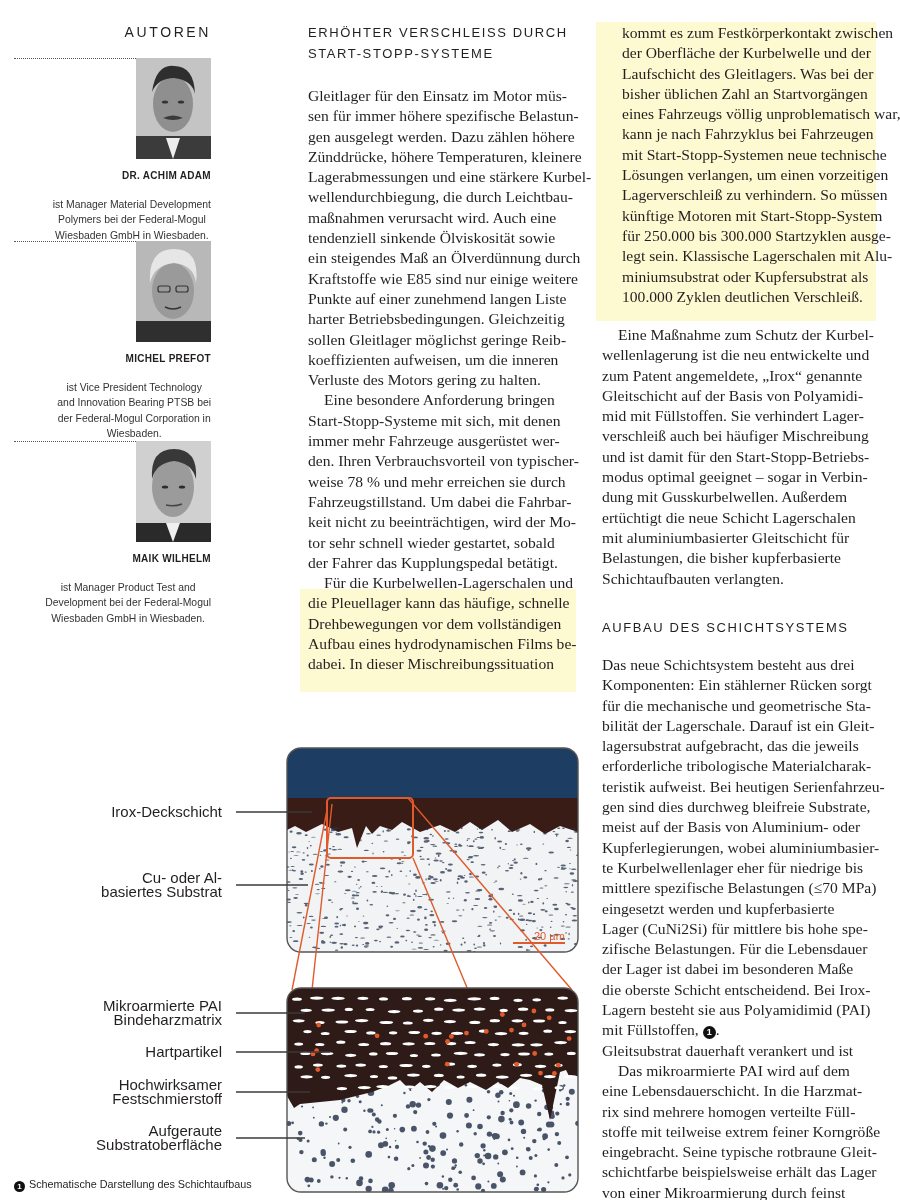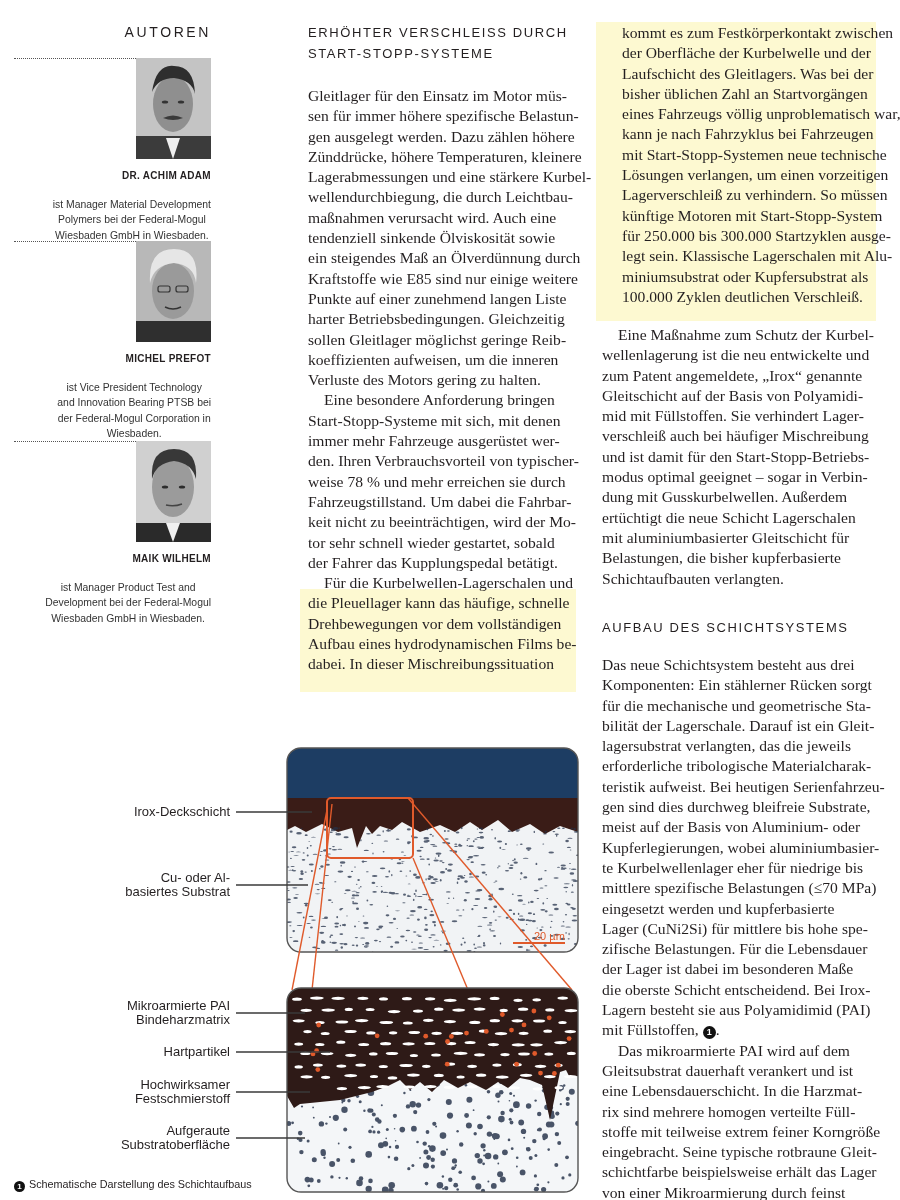"lagersubstrat verlangten, das die" span { text: verlangten -> aufgebracht }
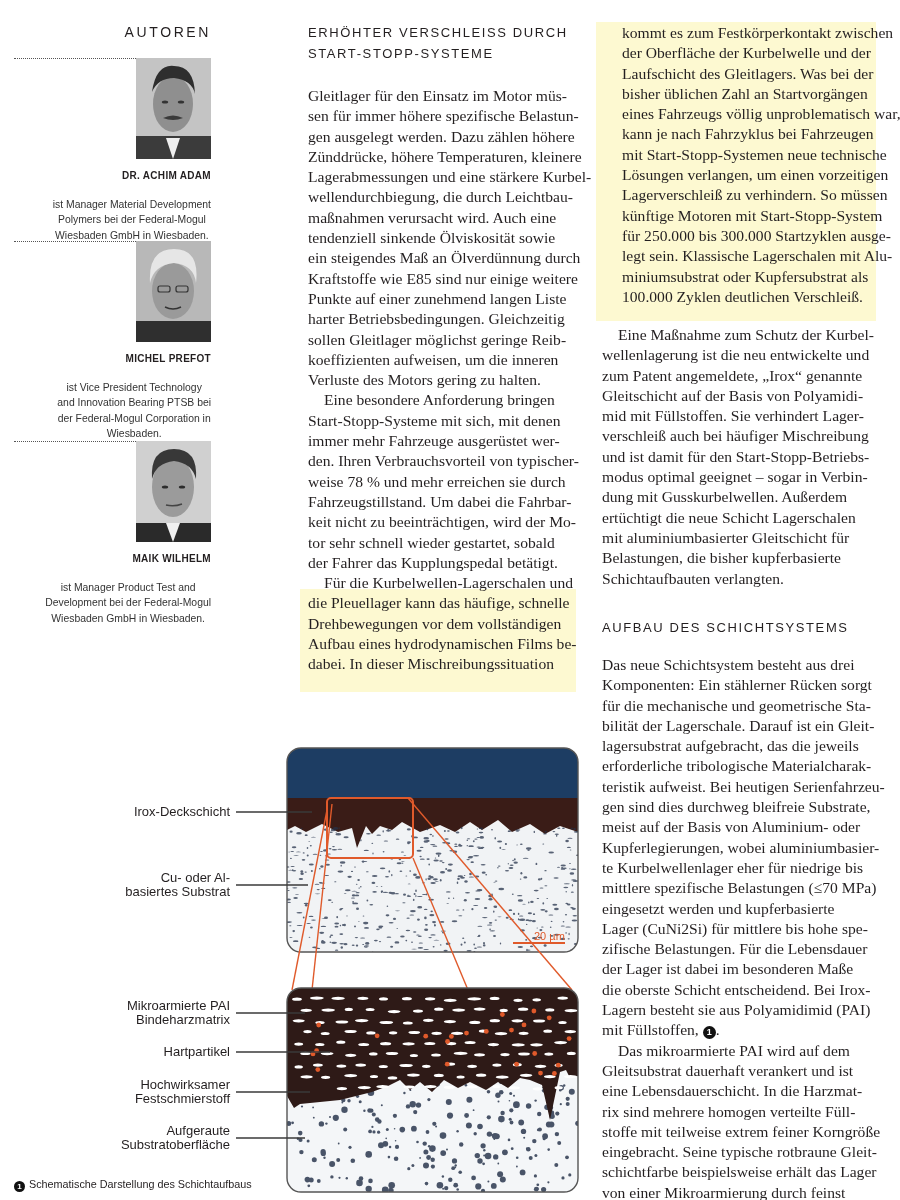"Irox-Deckschicht" .fig-label { font-size: 13px -> 15px; right: 0 -> 8px }
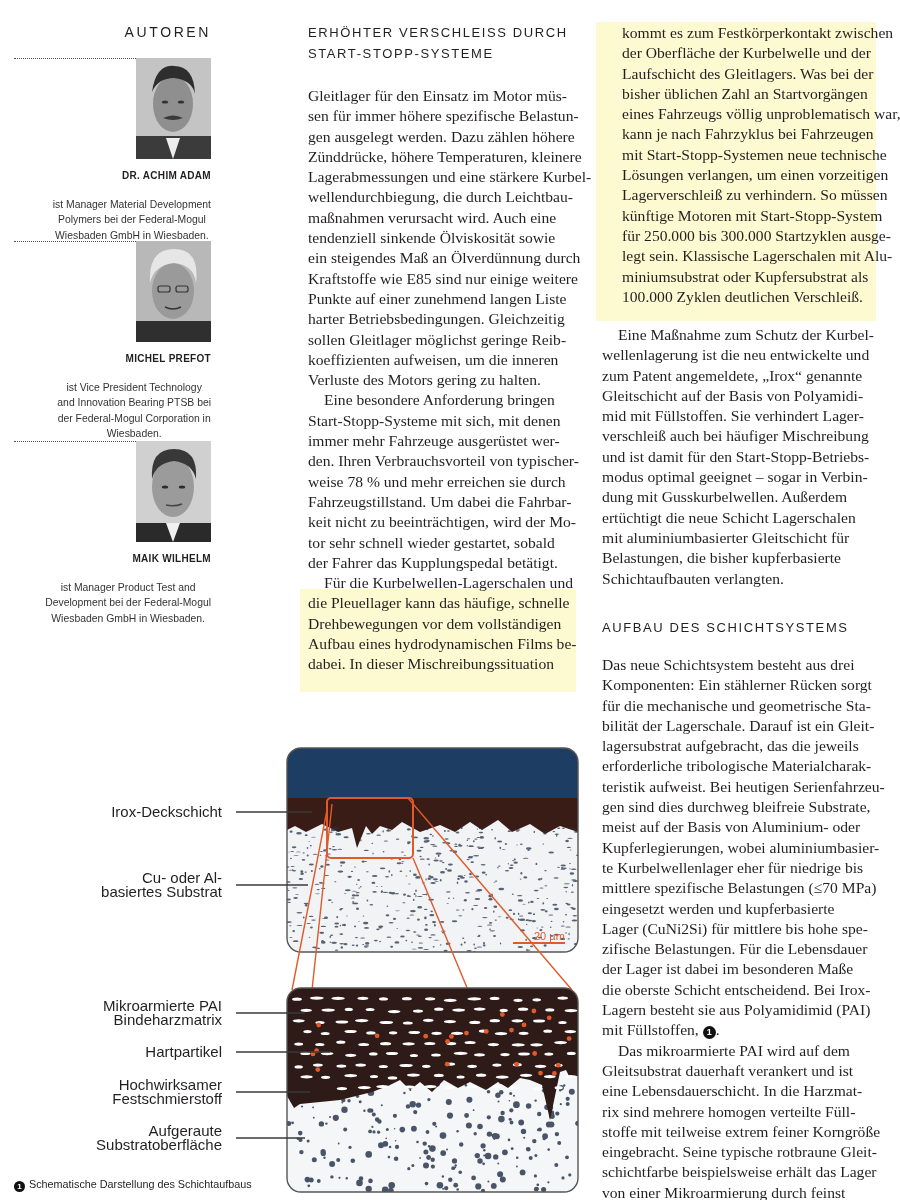"Das mikroarmierte PAI wird auf" div.ln { order: before "Gleitsubstrat dauerhaft verankert und" -> after "Gleitsubstrat dauerhaft verankert und" }
